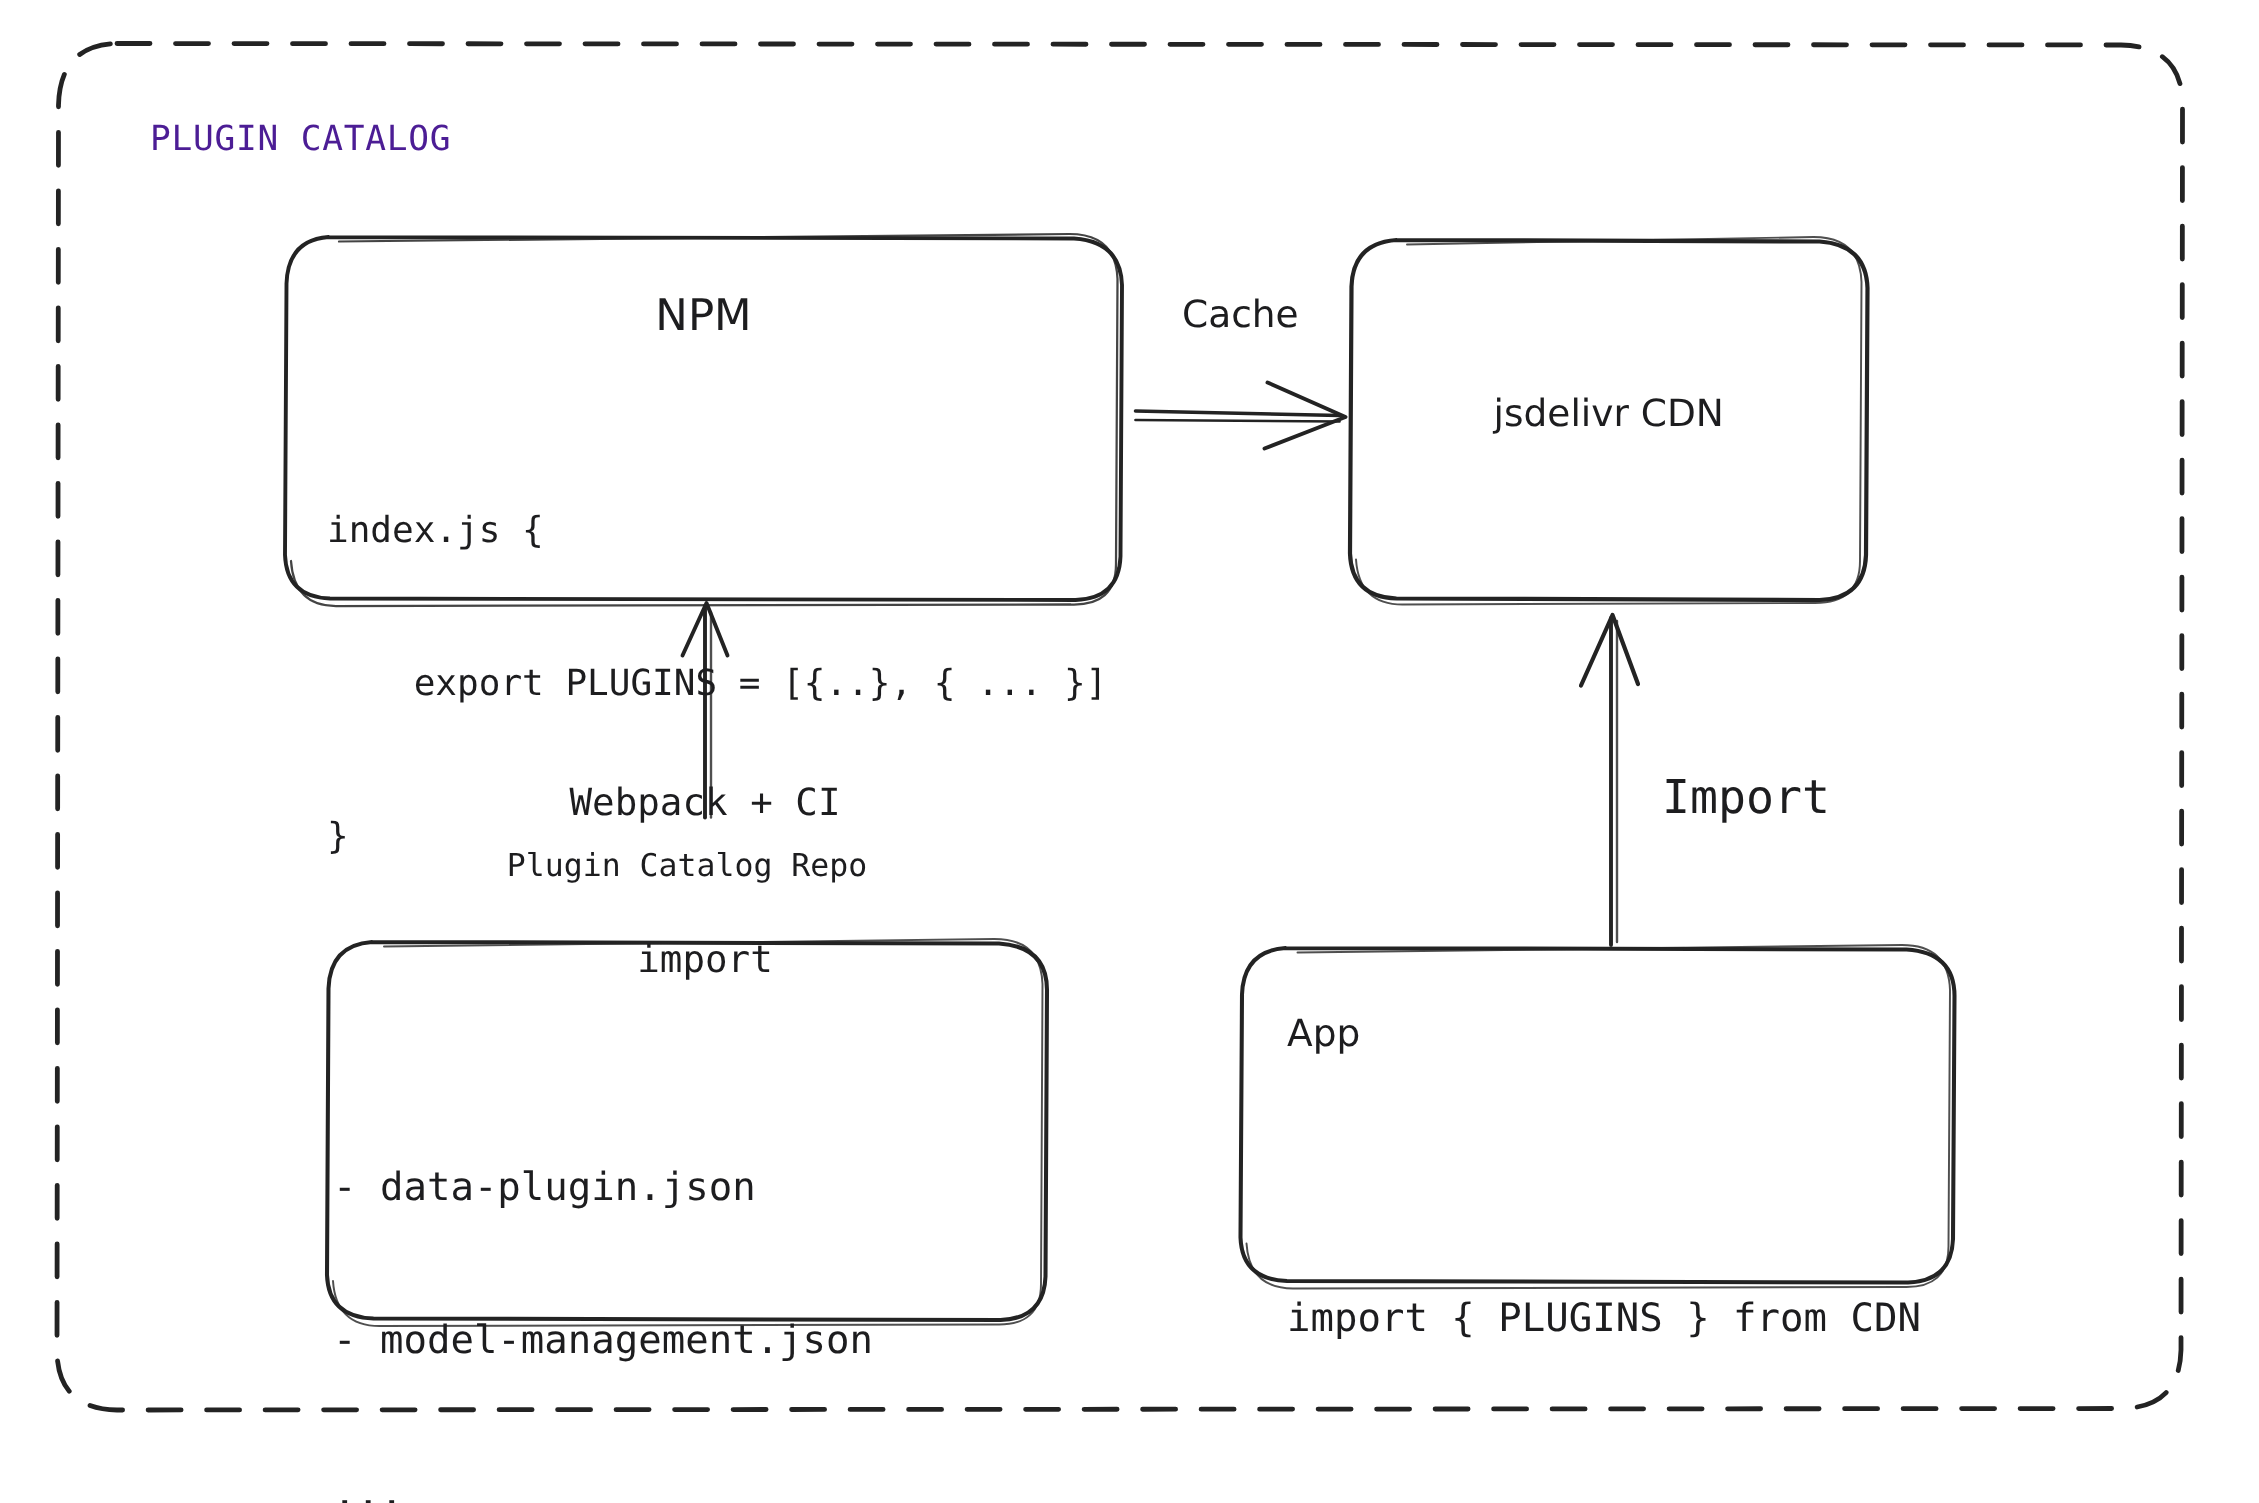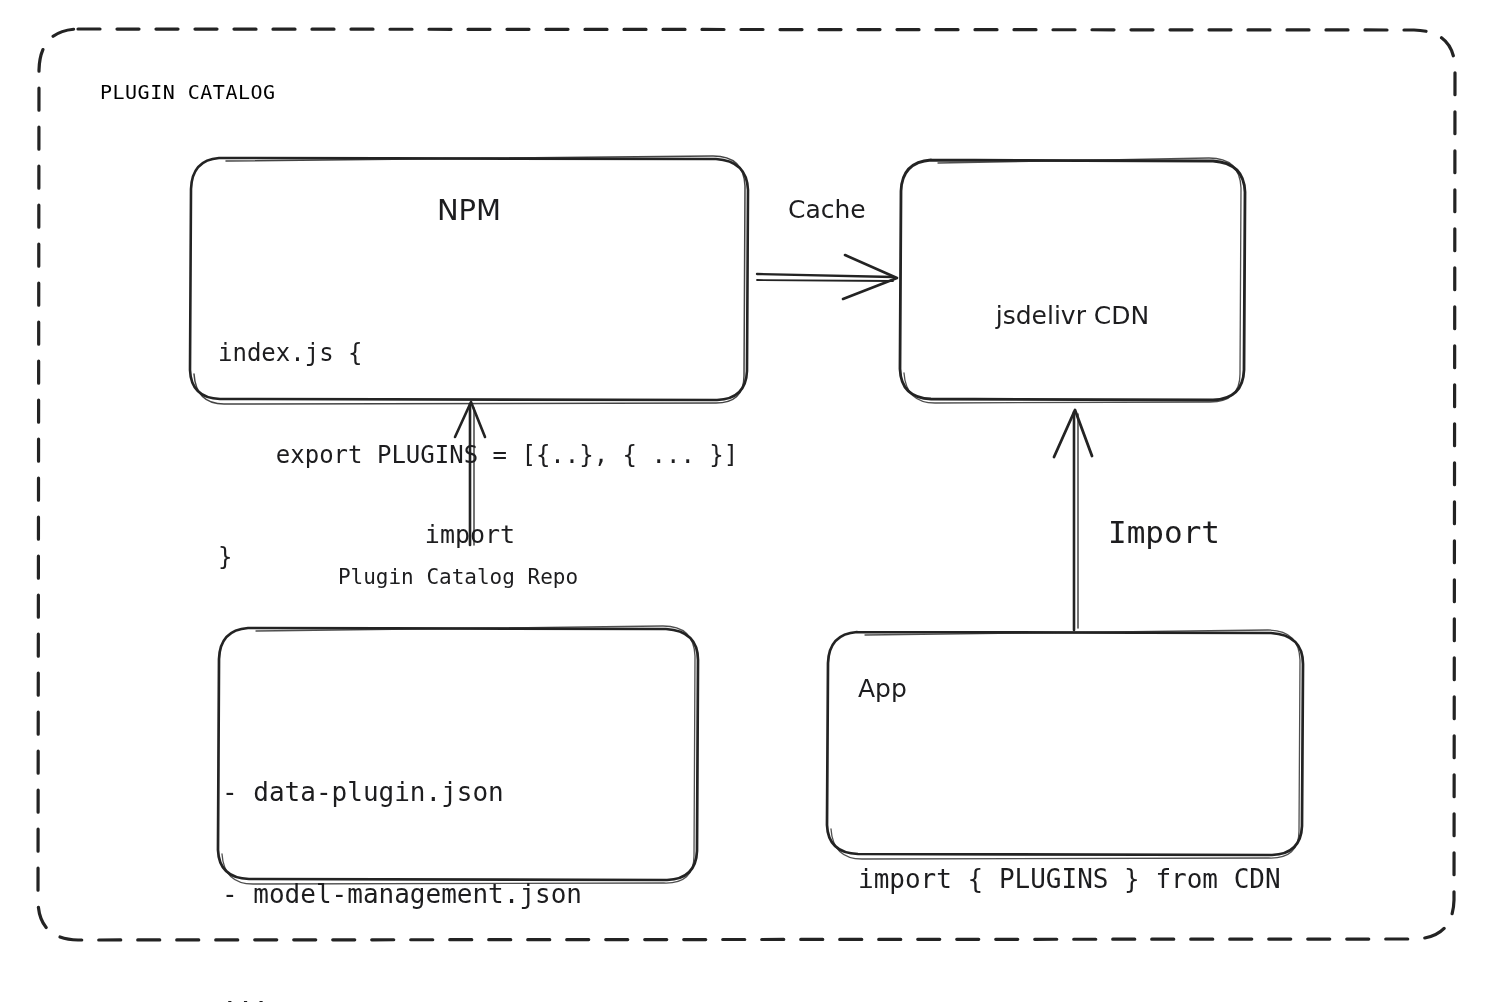"PLUGIN CATALOG" .container-title { color: #000000 -> #4c1d95; font-size: 20px -> 23px }
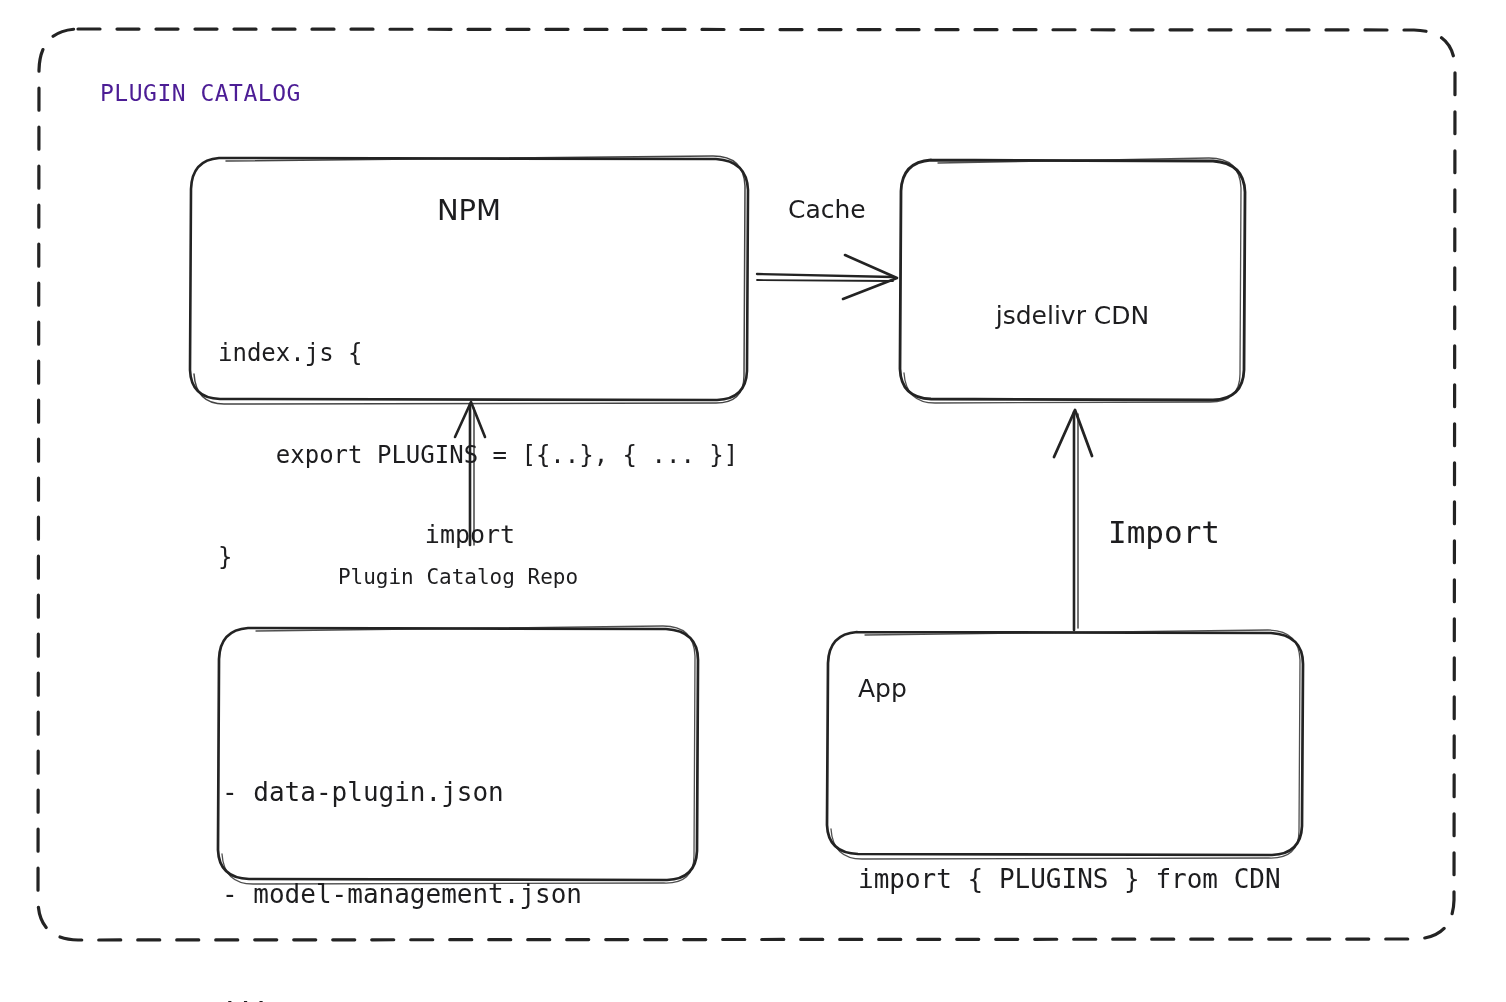"jsdelivr CDN" .cdn-title { margin-top: 40px -> none }
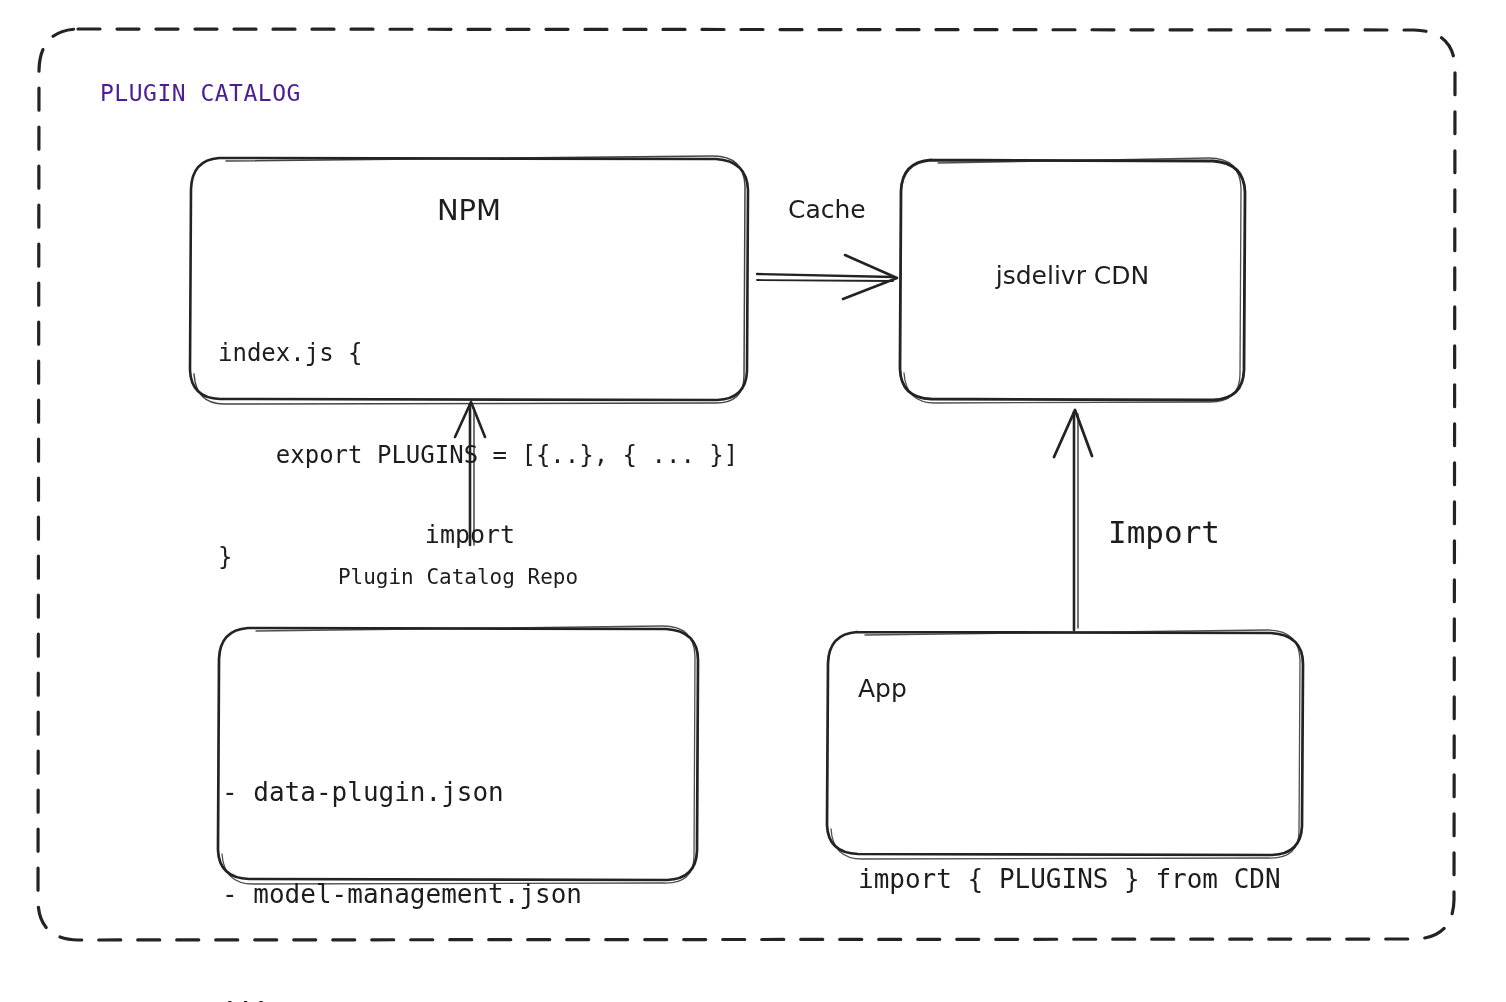"Webpack + CI" div { html: none -> <div>Webpack + CI</div> }
